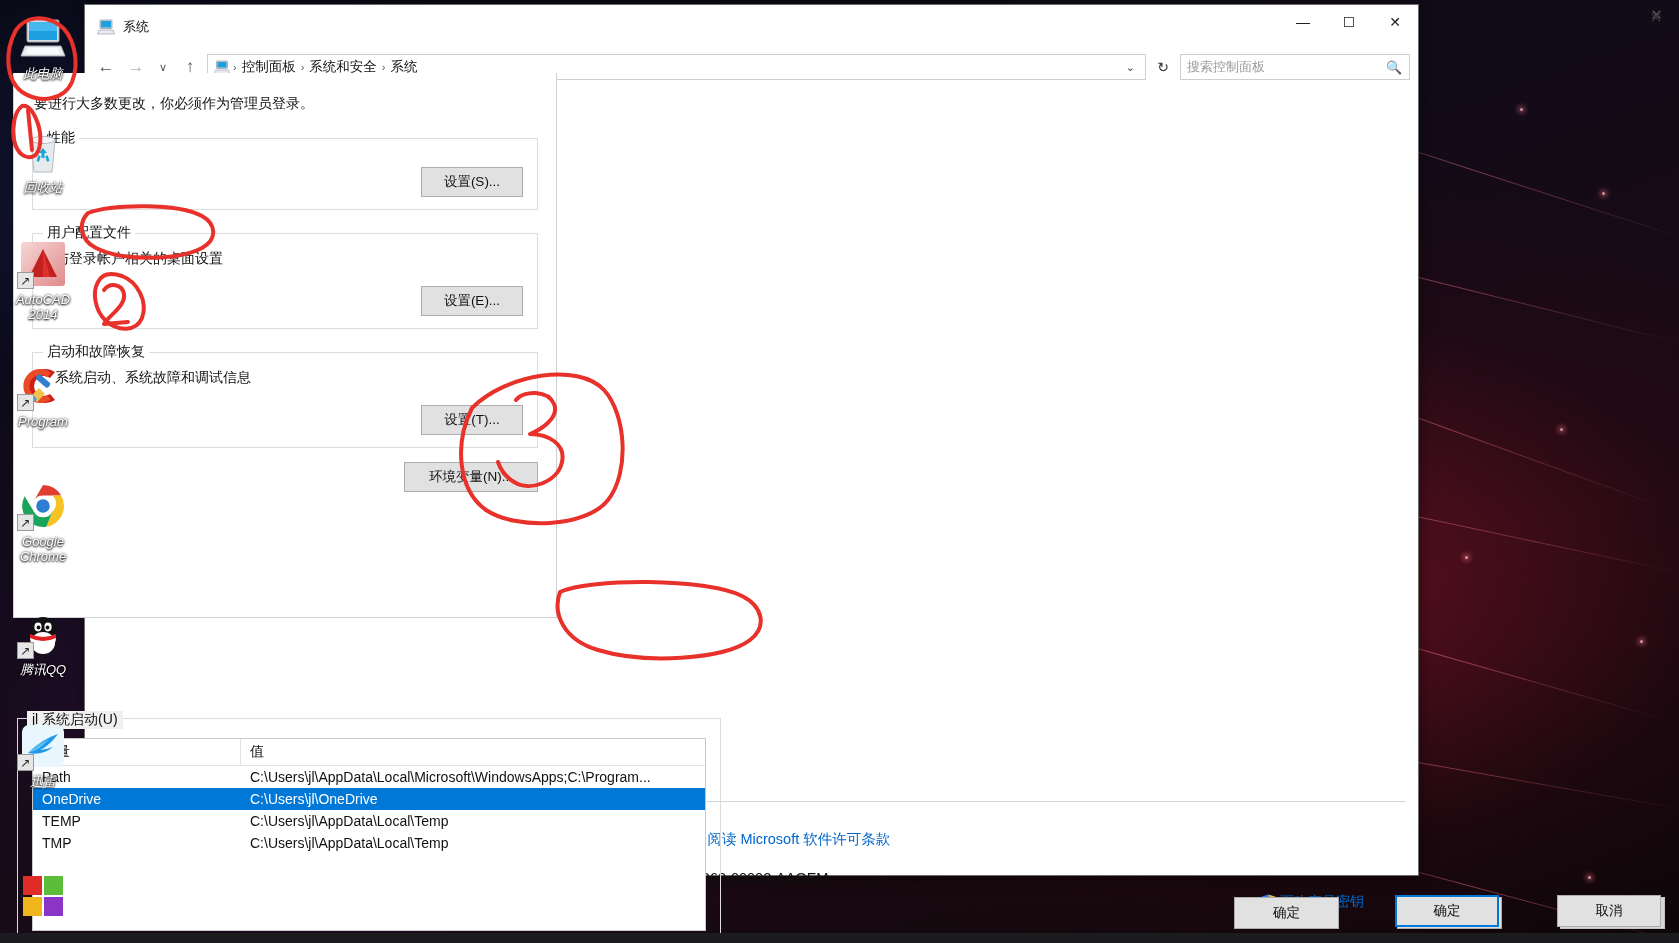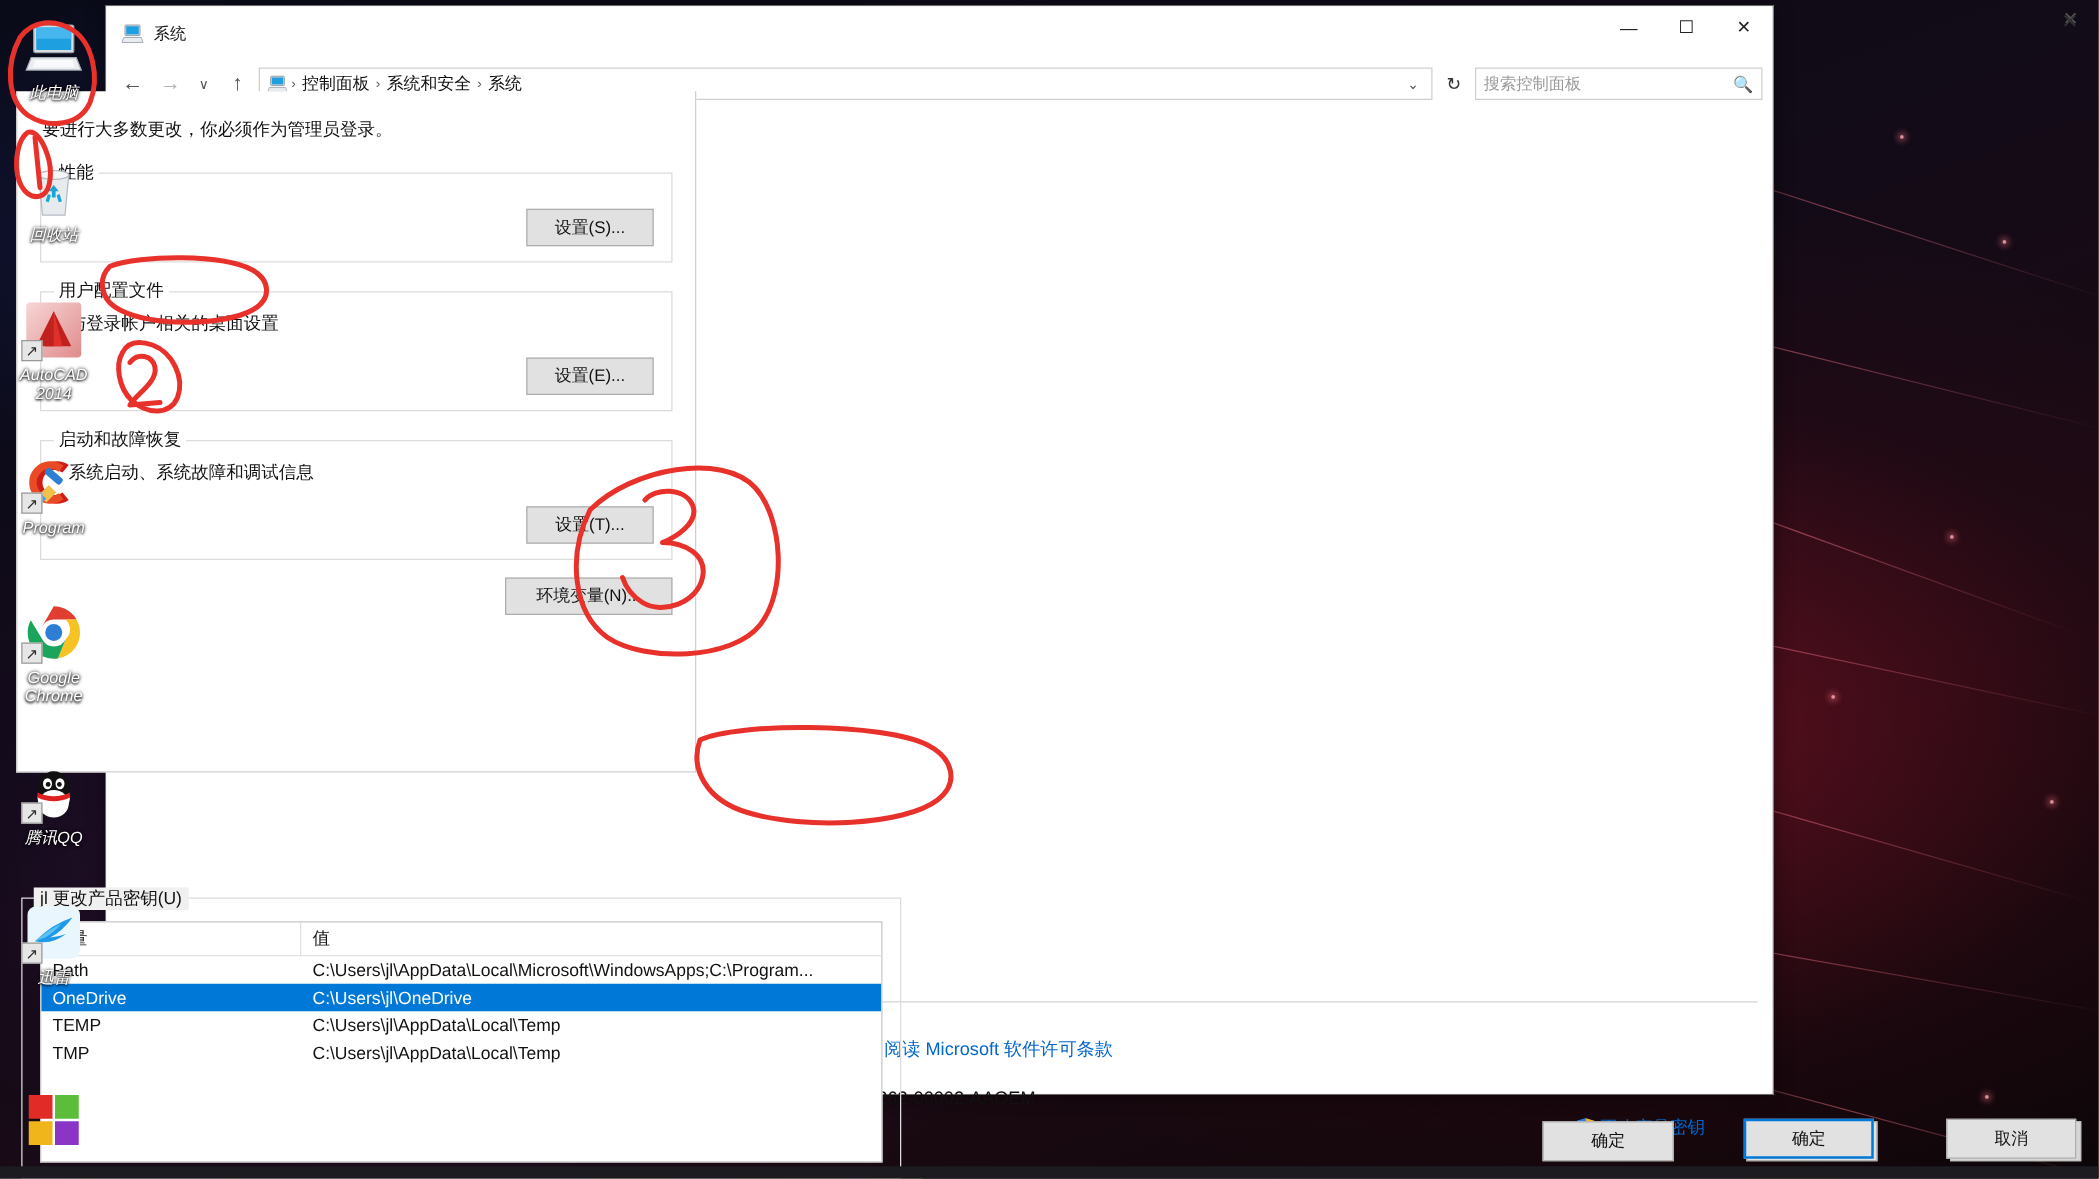"jl 更改产品密钥(U)" span.legend { text: 更改产品密钥 -> 系统启动 }
